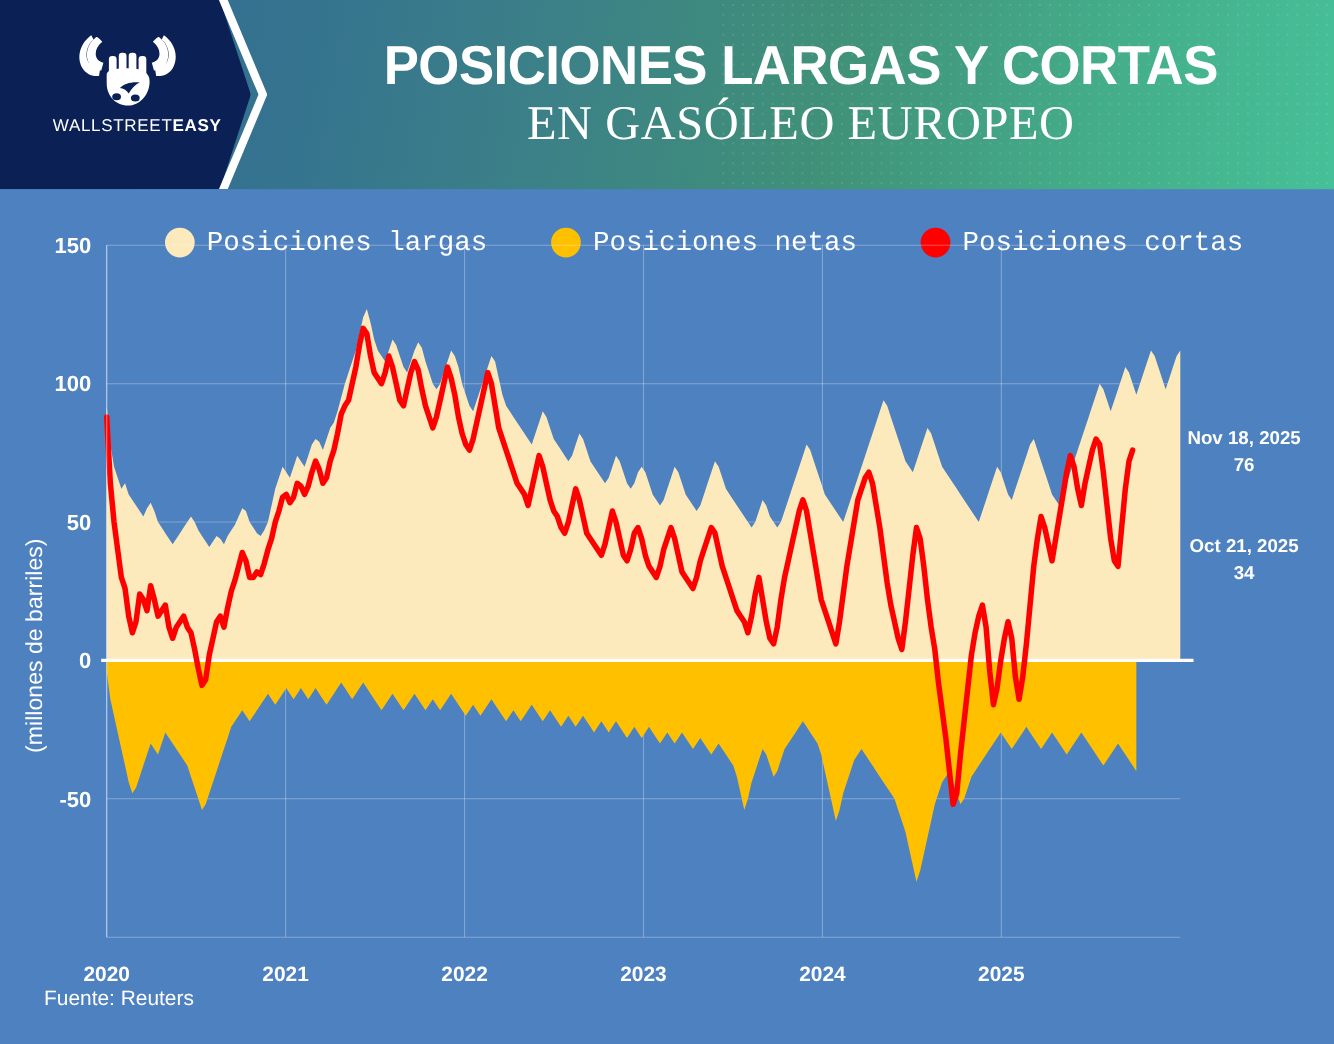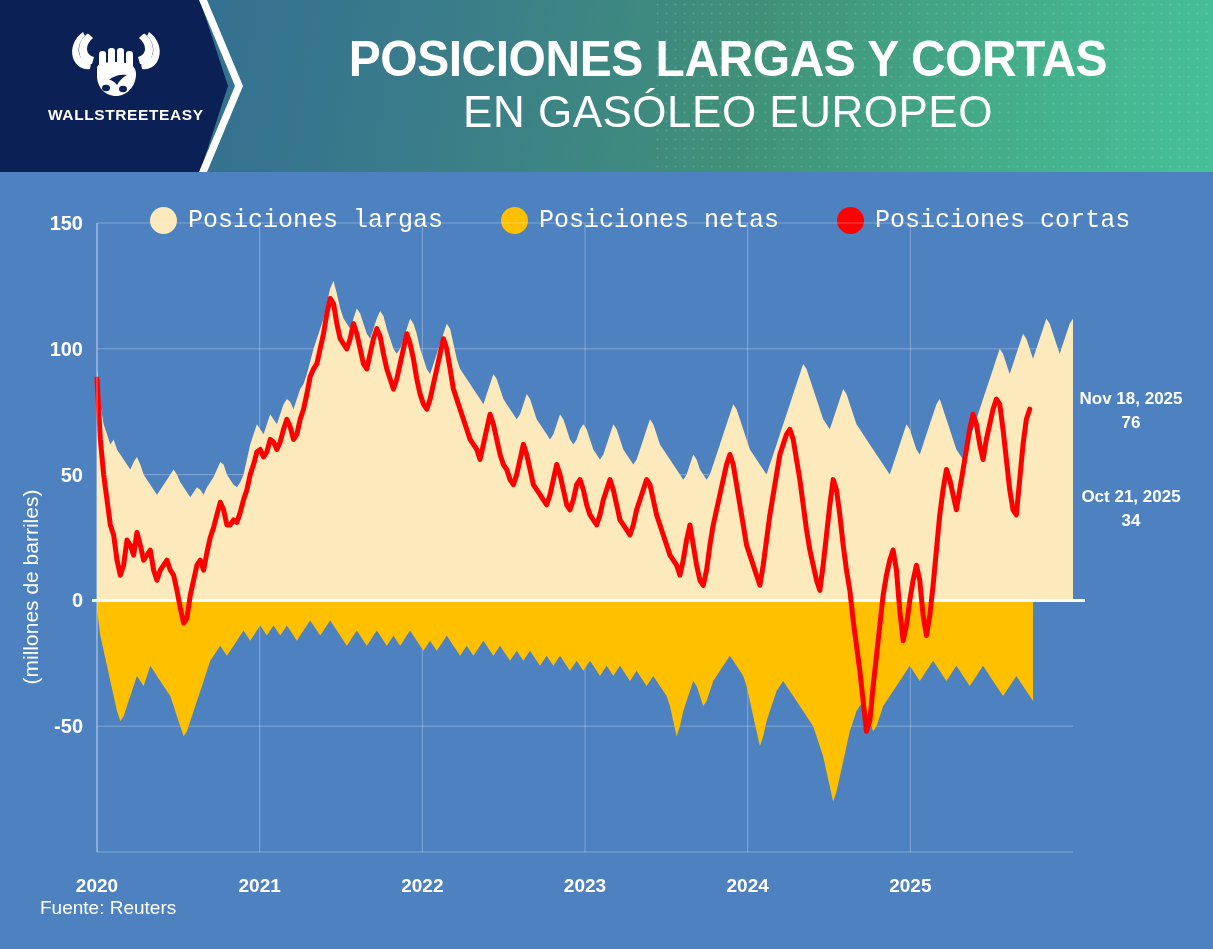"WALLSTREET" #logo-word span.thin { font-weight: 700 -> 400 }
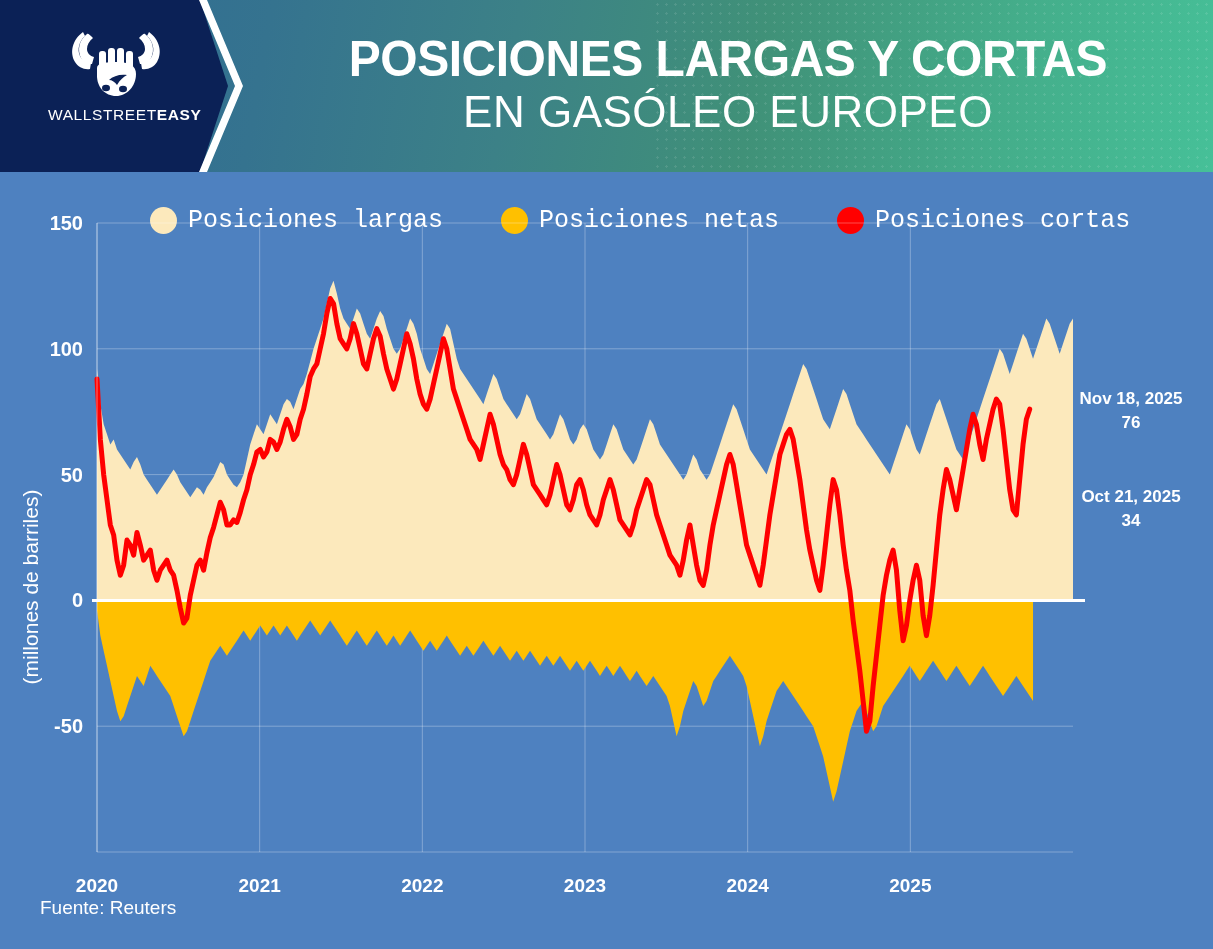"EN GASÓLEO EUROPEO" #title-sub { font-family: Liberation Sans, sans-serif -> Liberation Serif, serif }
